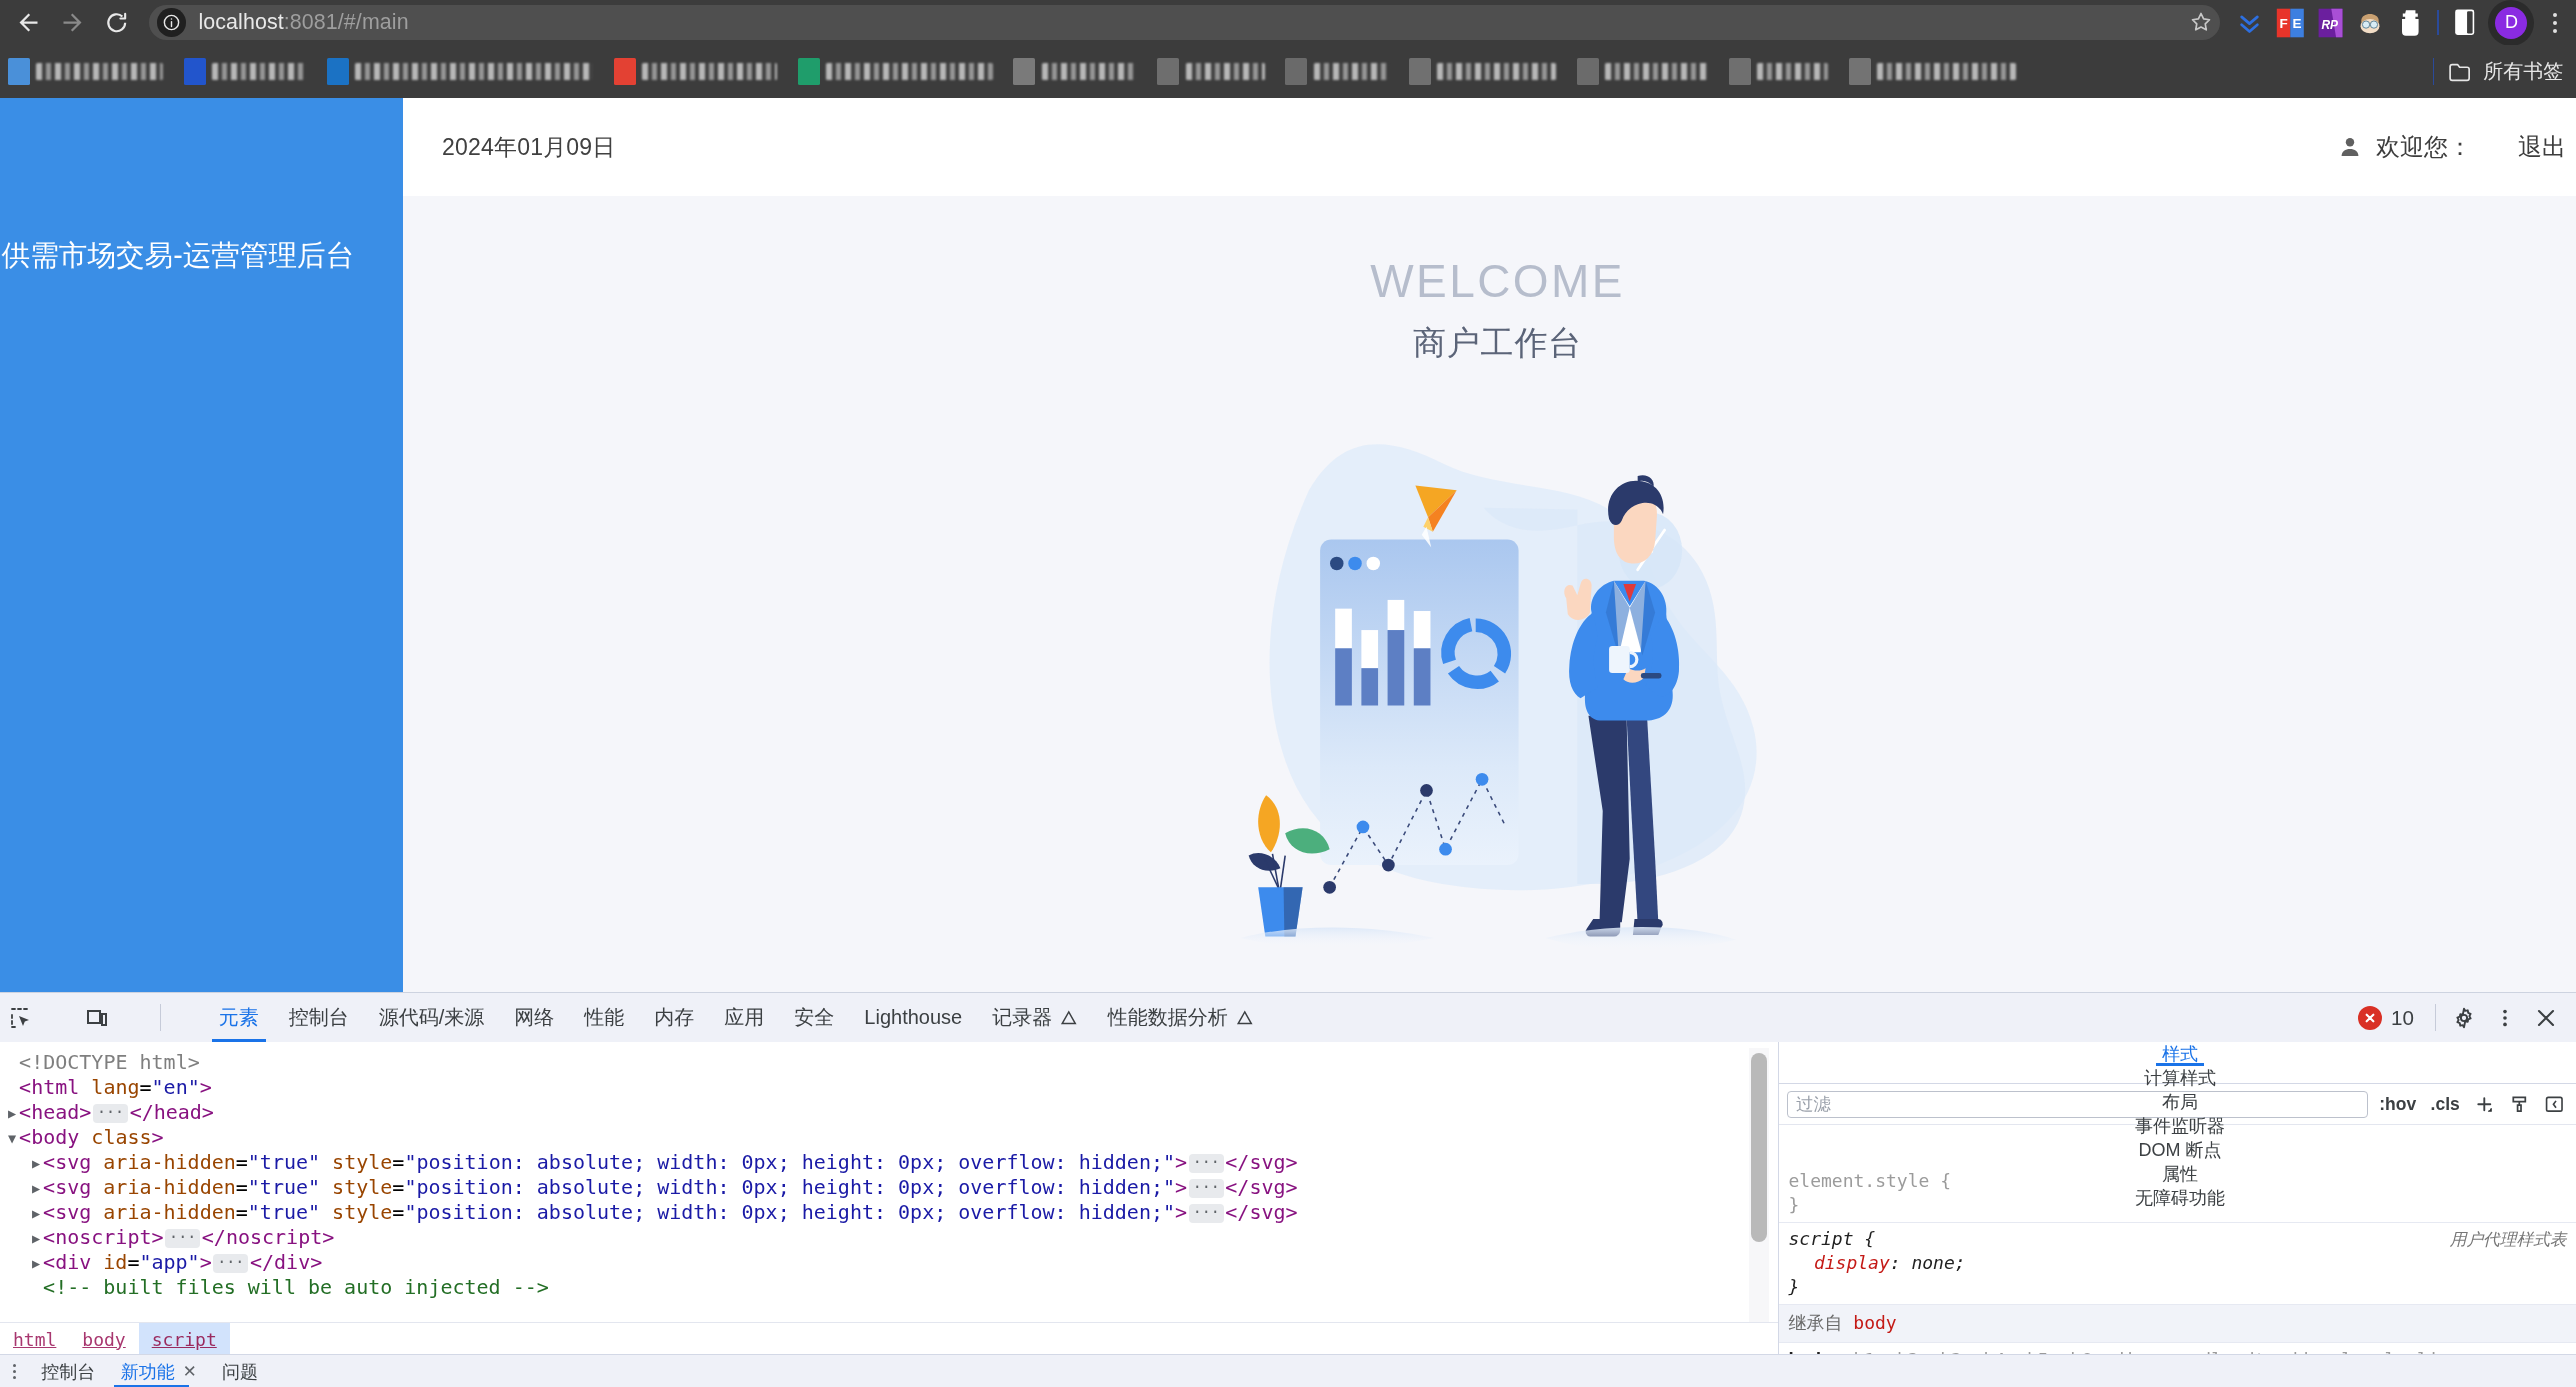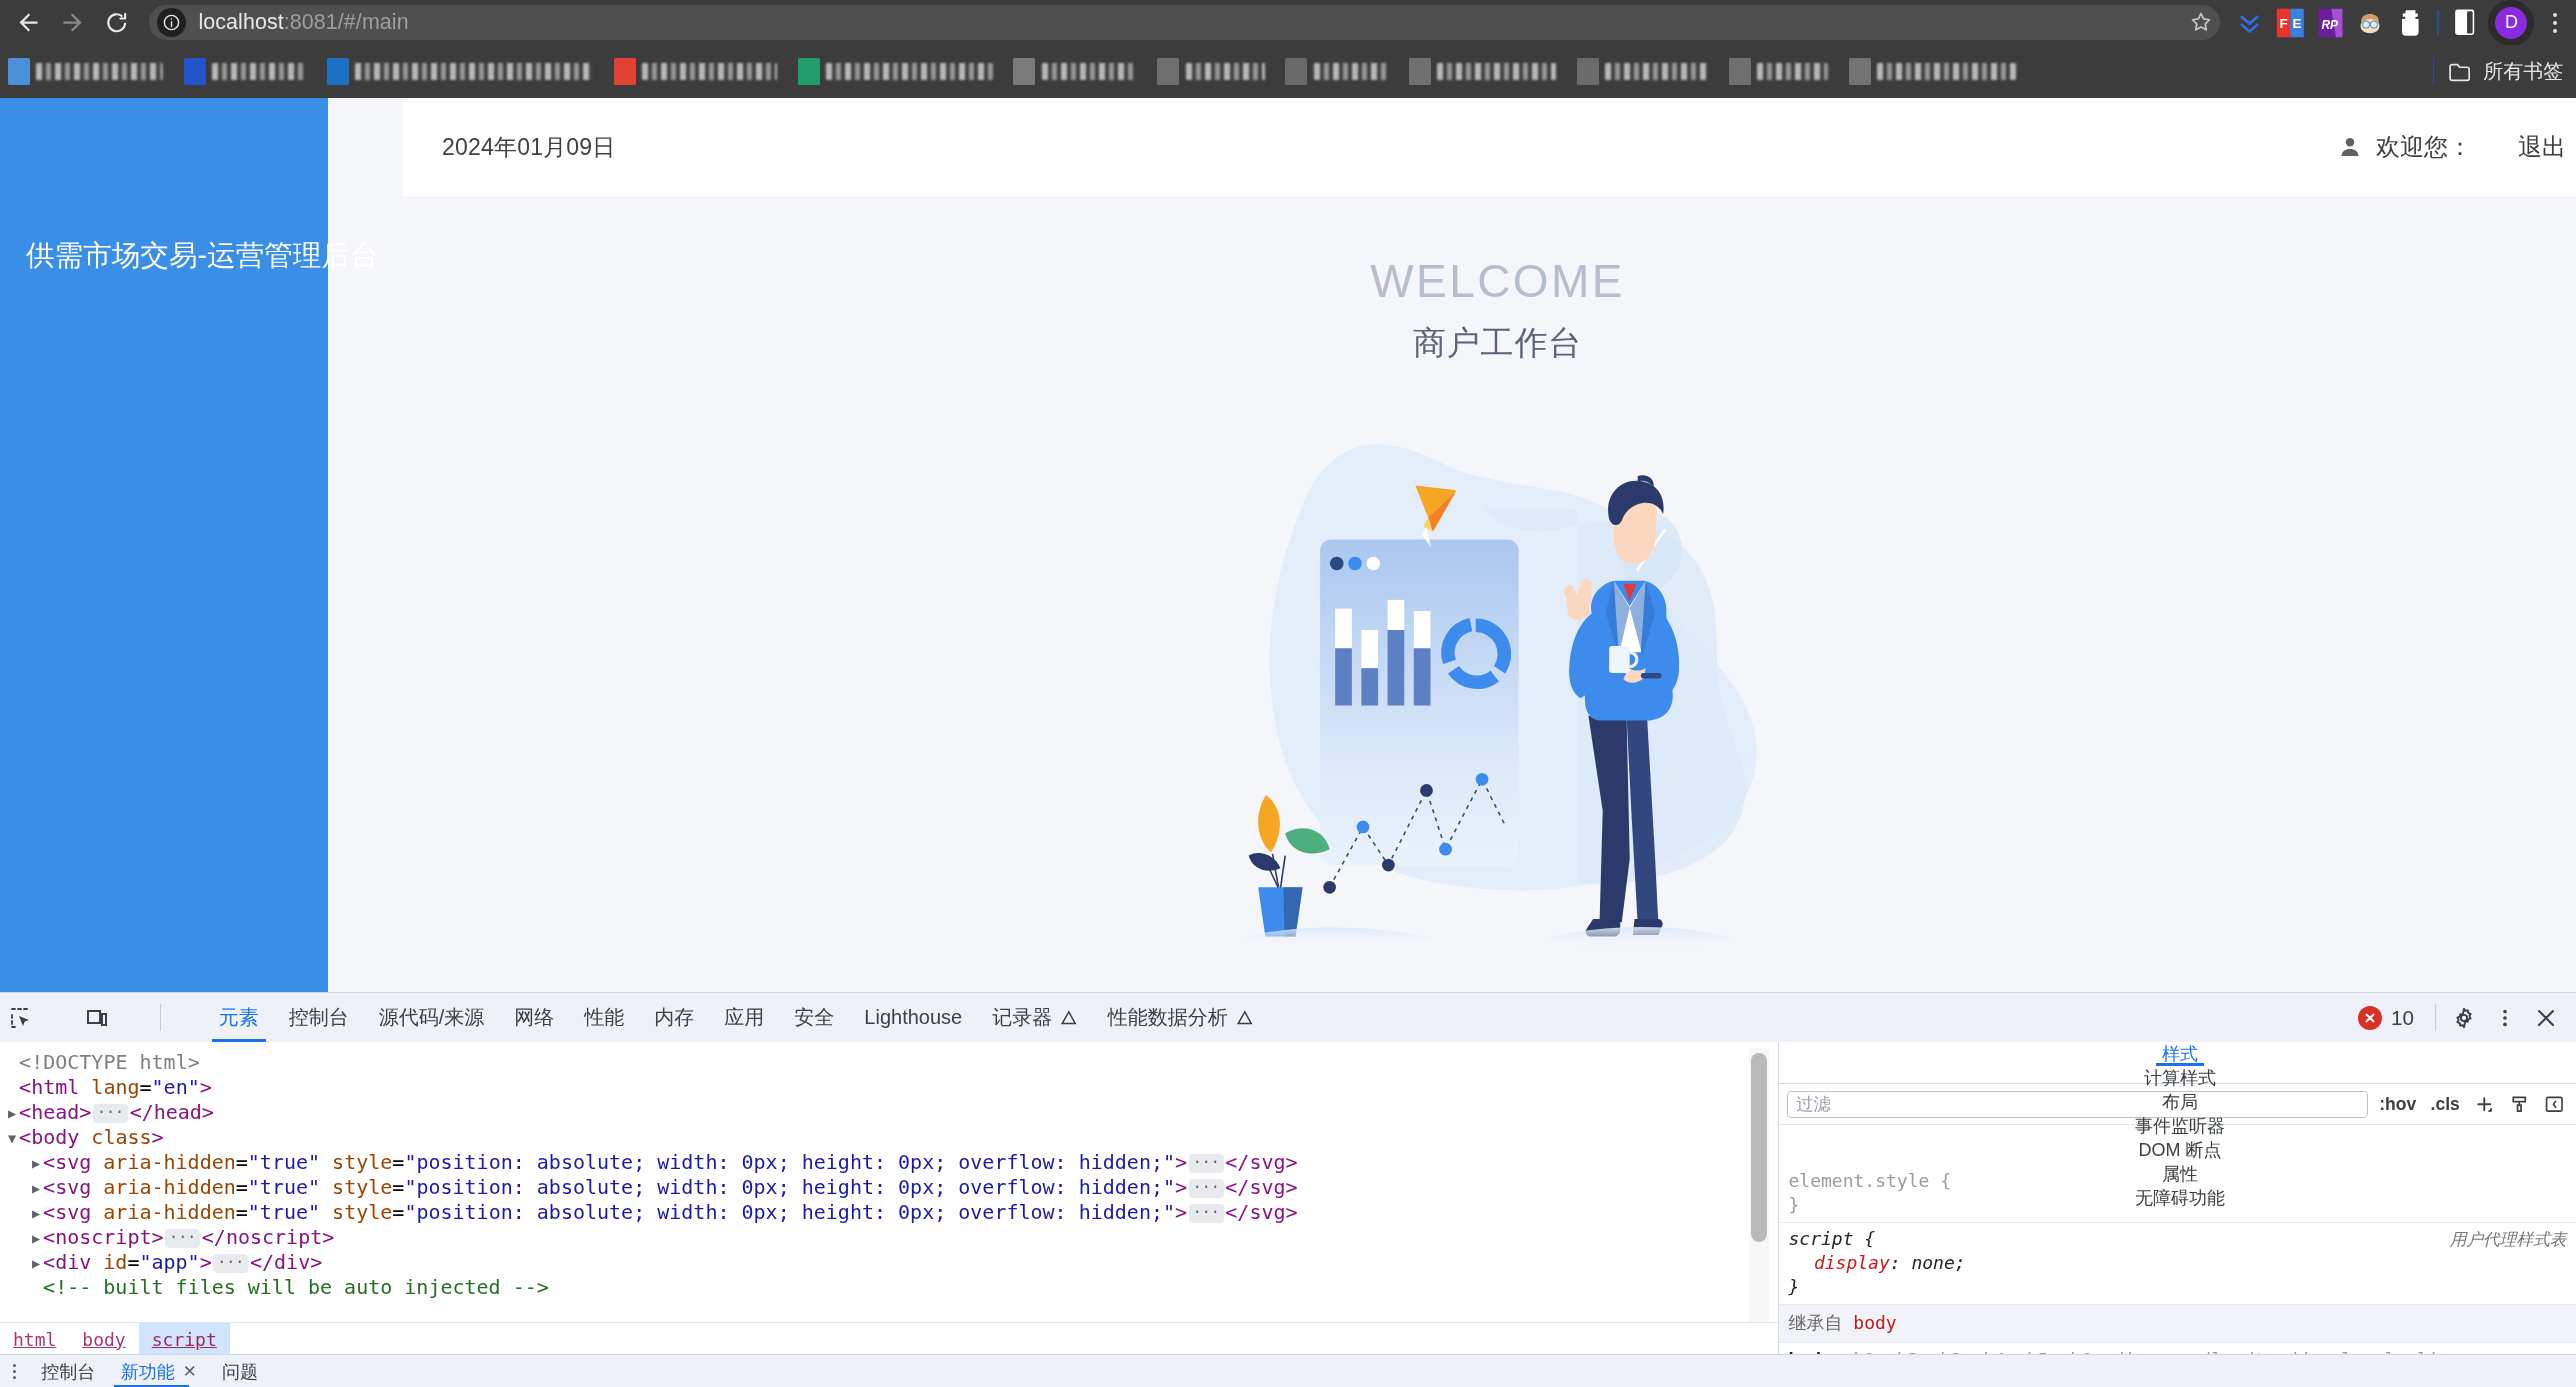"供需市场交易-运营管理后台" .sidebar { text-align: center -> none; width: 328px -> 403px }
